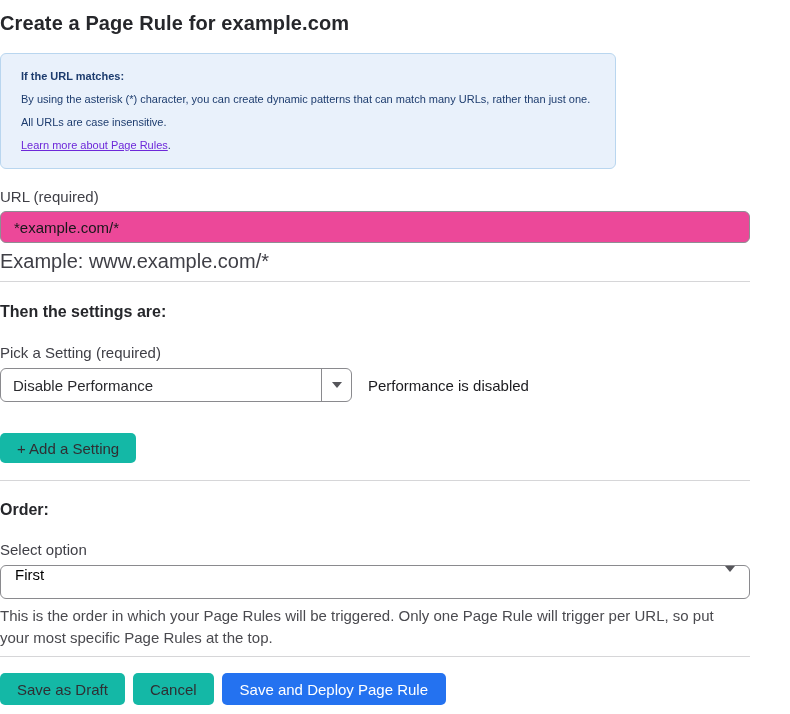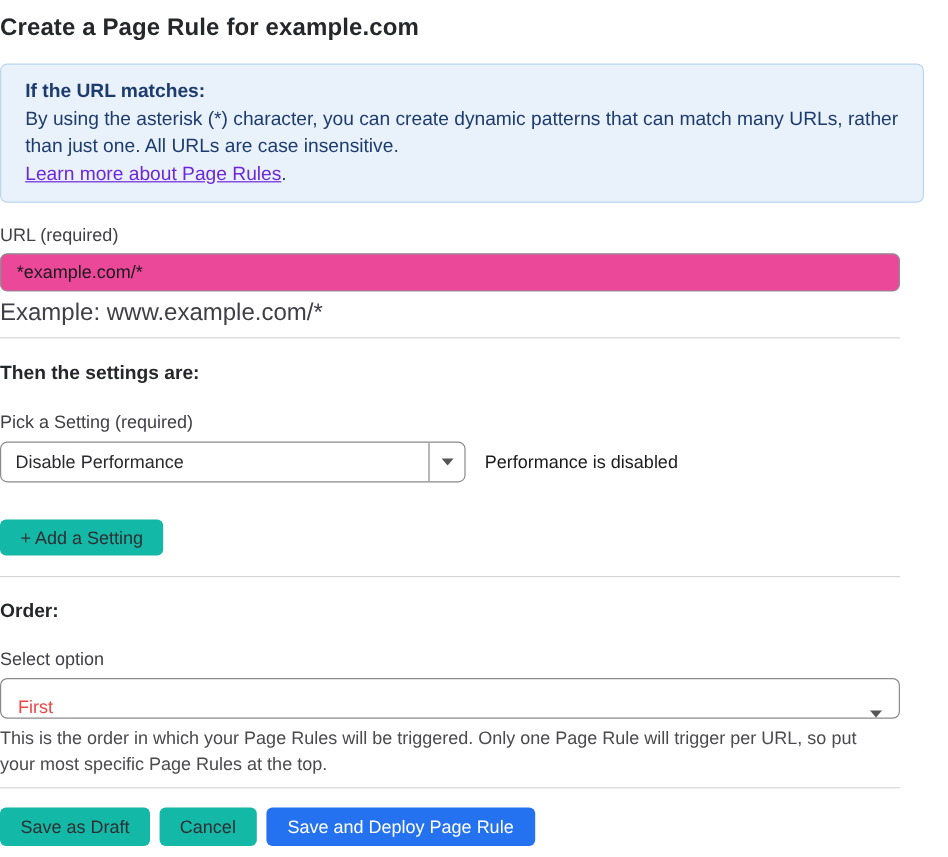"If the URL matches:" .info-box { font-size: 16px -> 11px; width: 770px -> 616px }
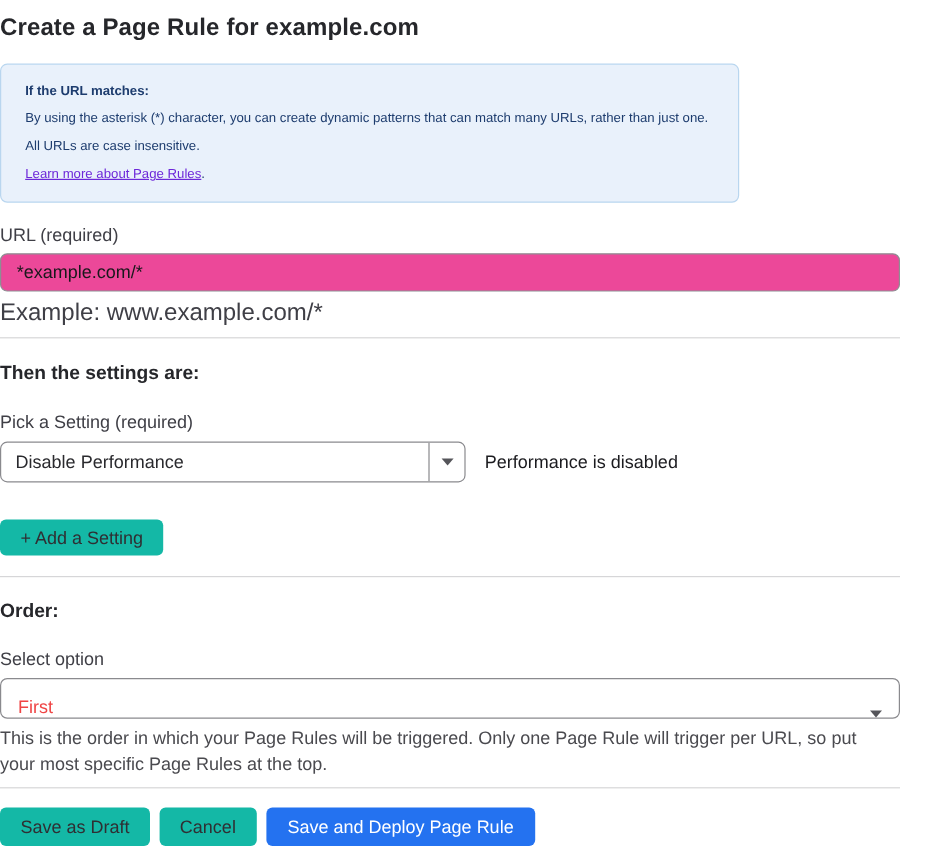"Disable Performance" .custom-select { width: 388px -> 352px }
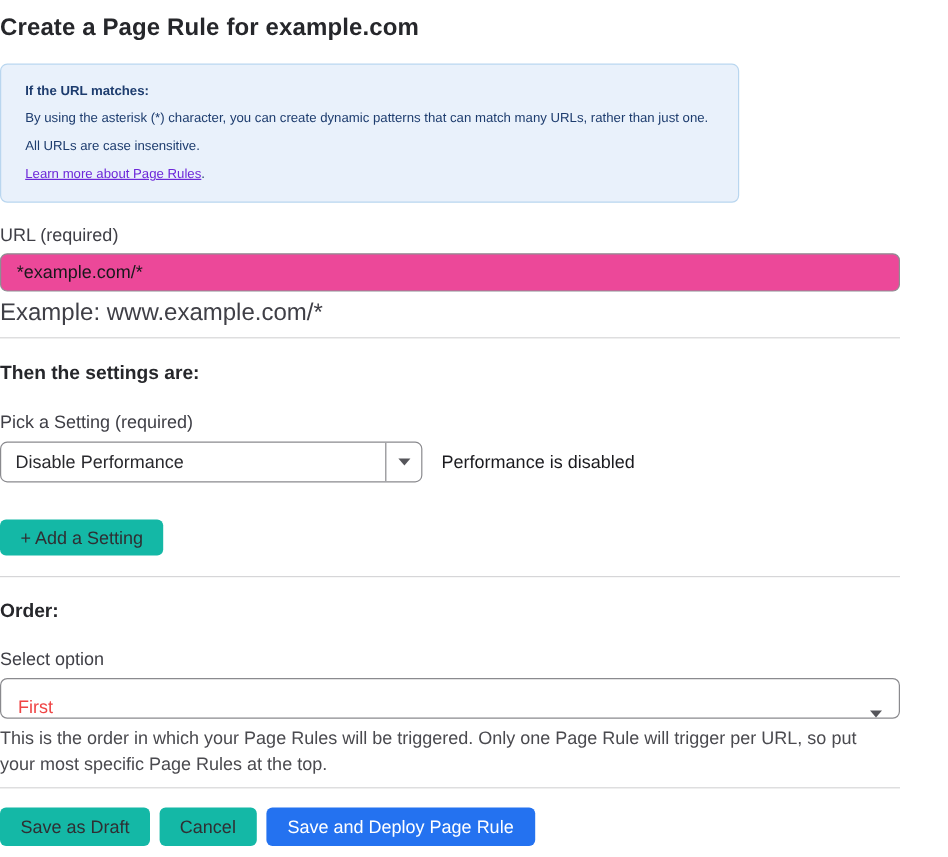"First" .order-select { align-items: flex-end -> flex-start; color: #ef4444 -> #000000 }
